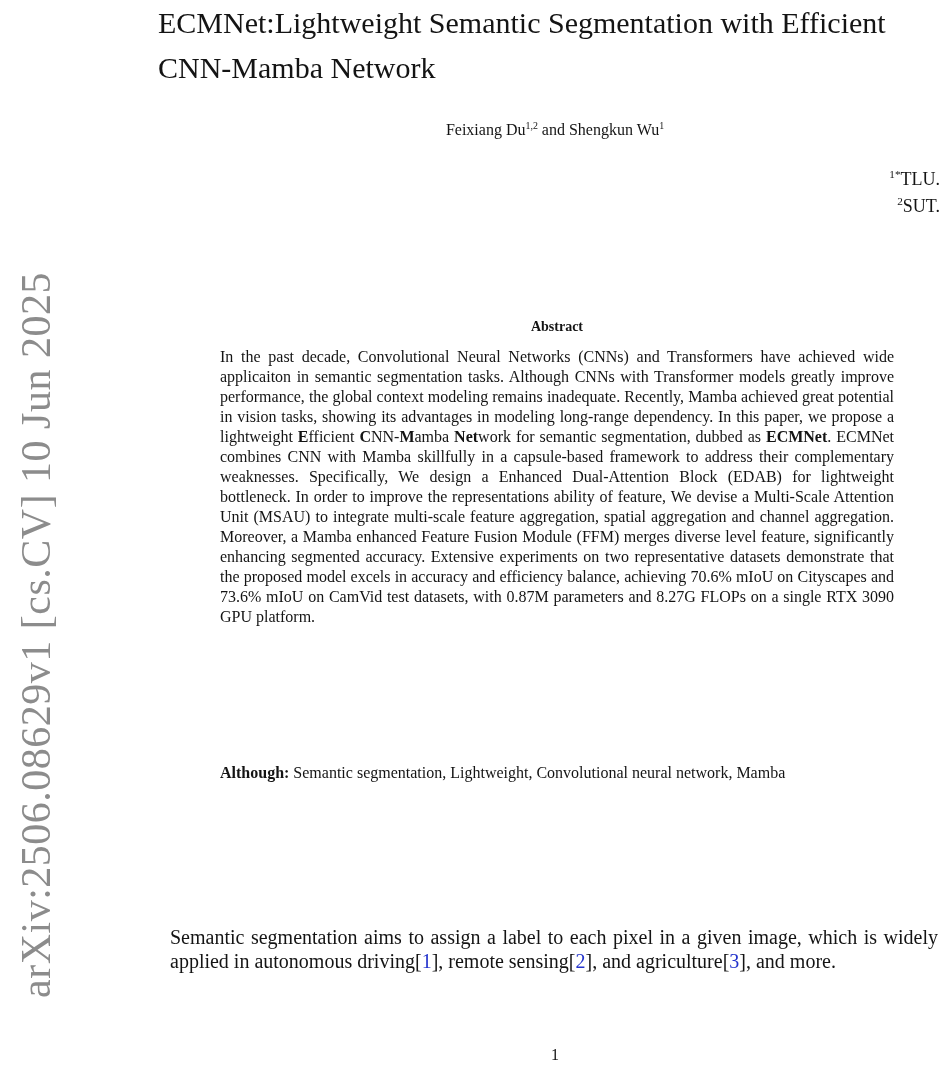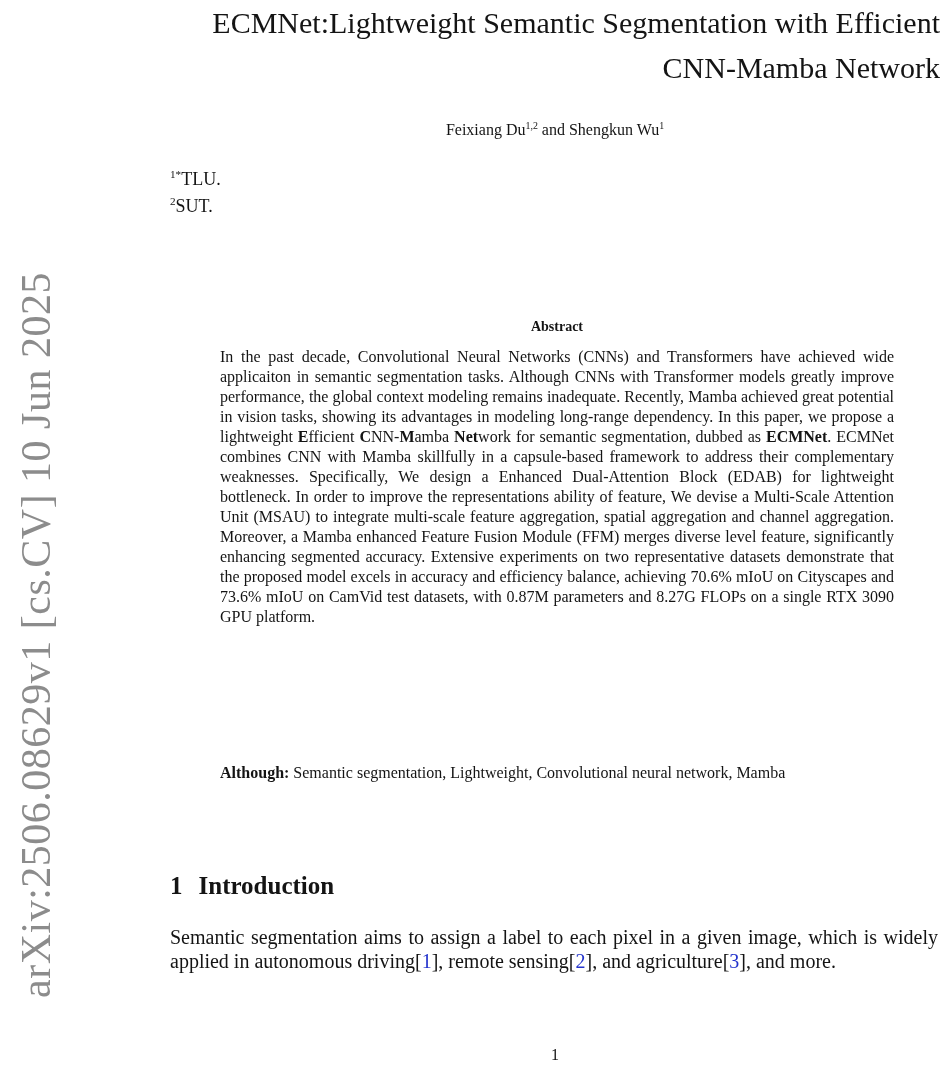"ECMNet:Lightweight Semantic Segmentation" .title { left: 170px -> 158px; text-align: right -> left }
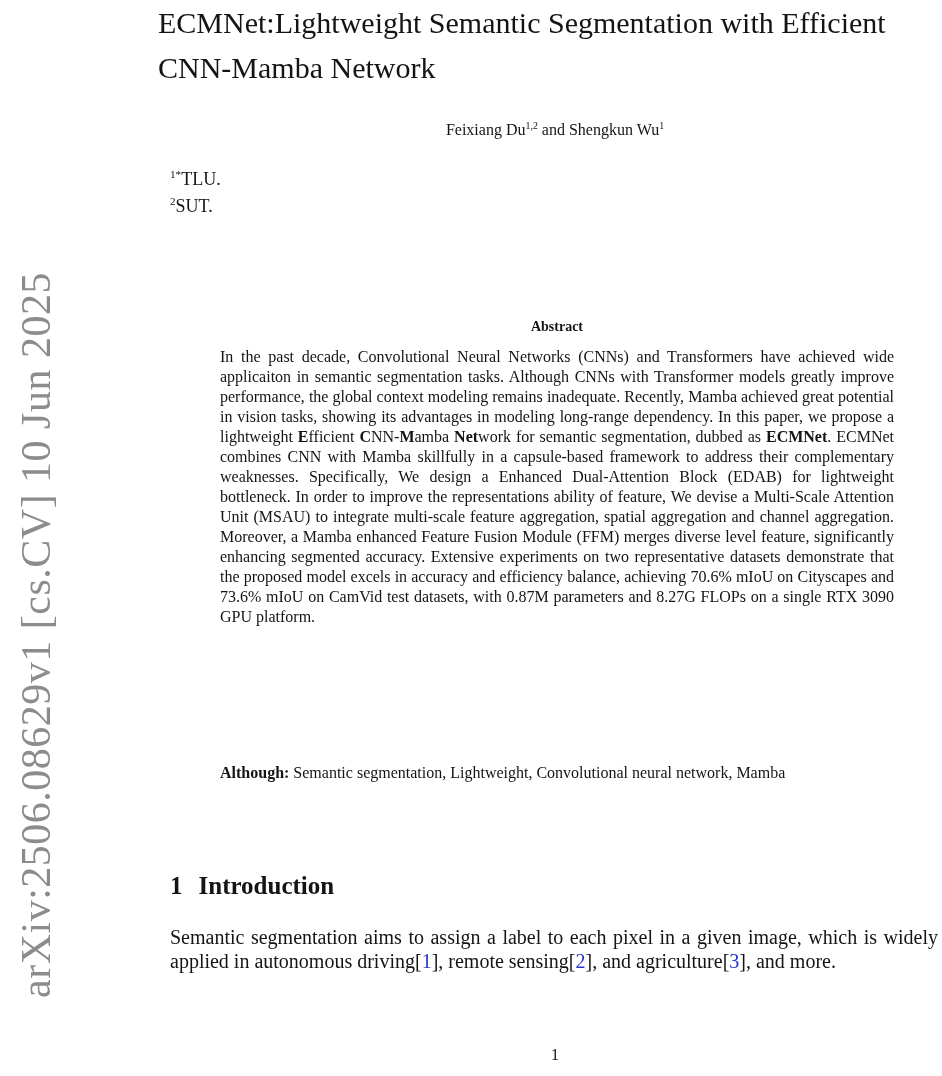"1*TLU." .affils { text-align: left -> right }
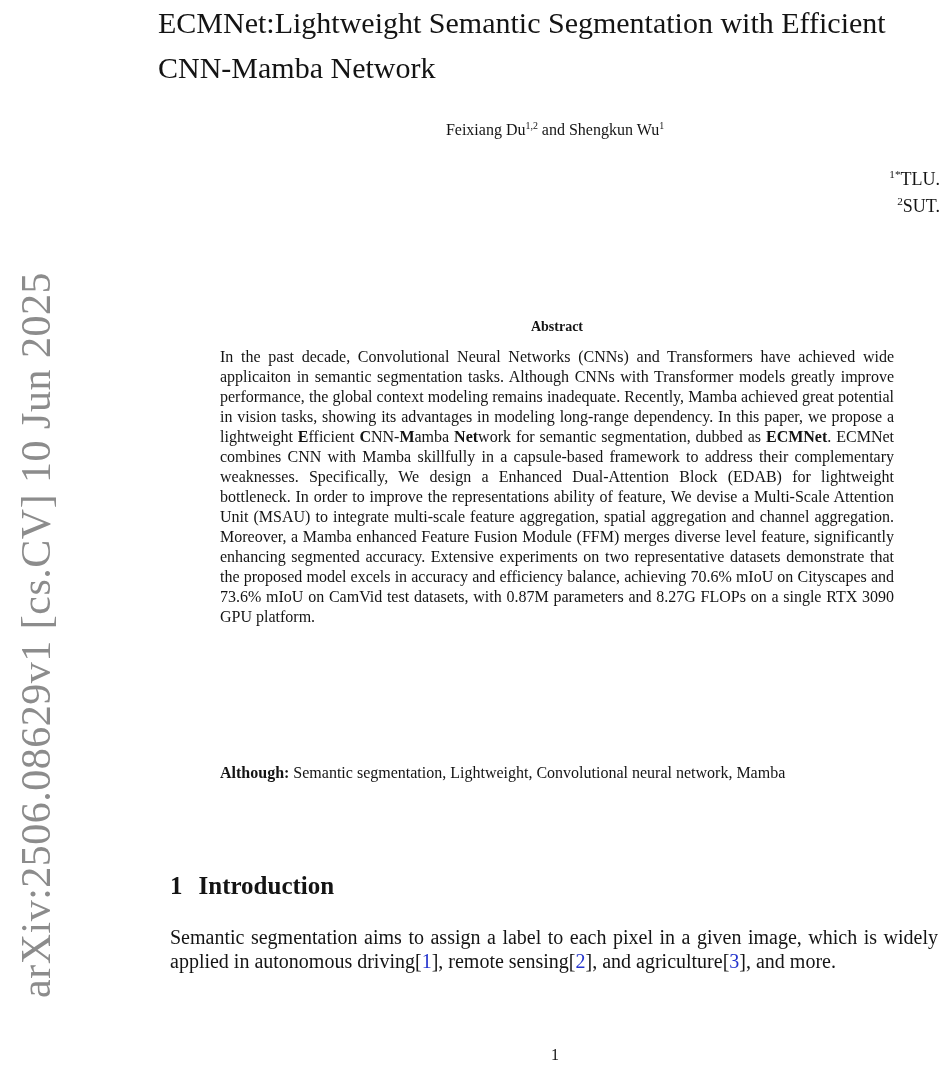"1 Introduction" div.block { html: <div> <span>1</span><span>Introduction</span> </div> -> none }
